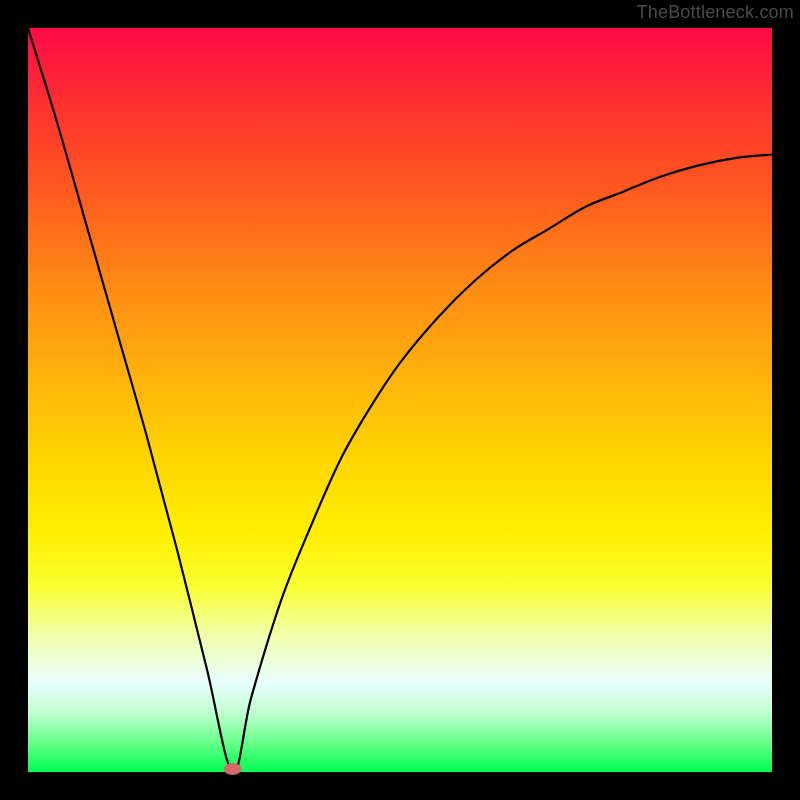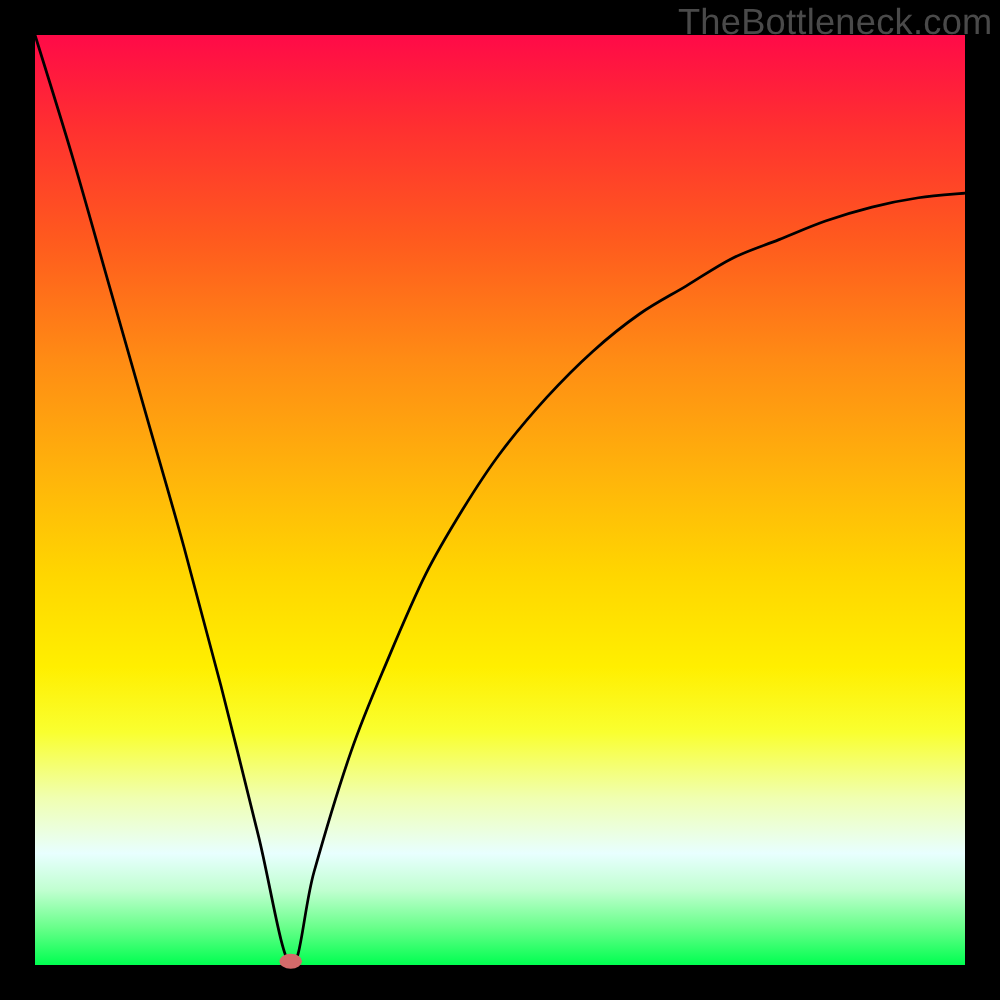"TheBottleneck.com" .watermark { font-size: 29px -> 18px }
